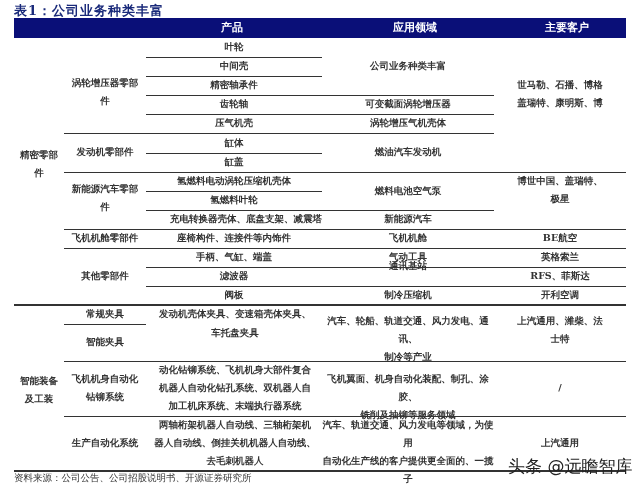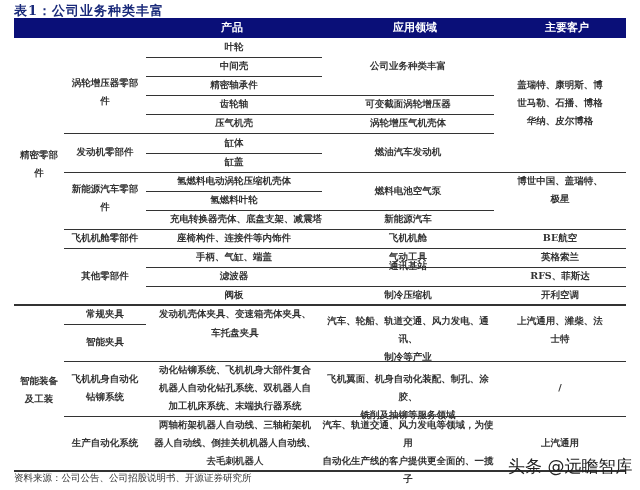"盖瑞特、康明斯、博" div { order: before "世马勒、石播、博格" -> after "世马勒、石播、博格" }
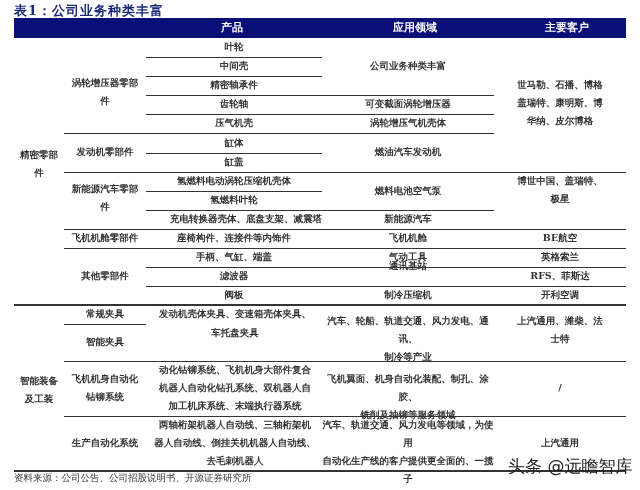"华纳、皮尔博格" div { html: <div>华纳、皮尔博格</div> -> none }
